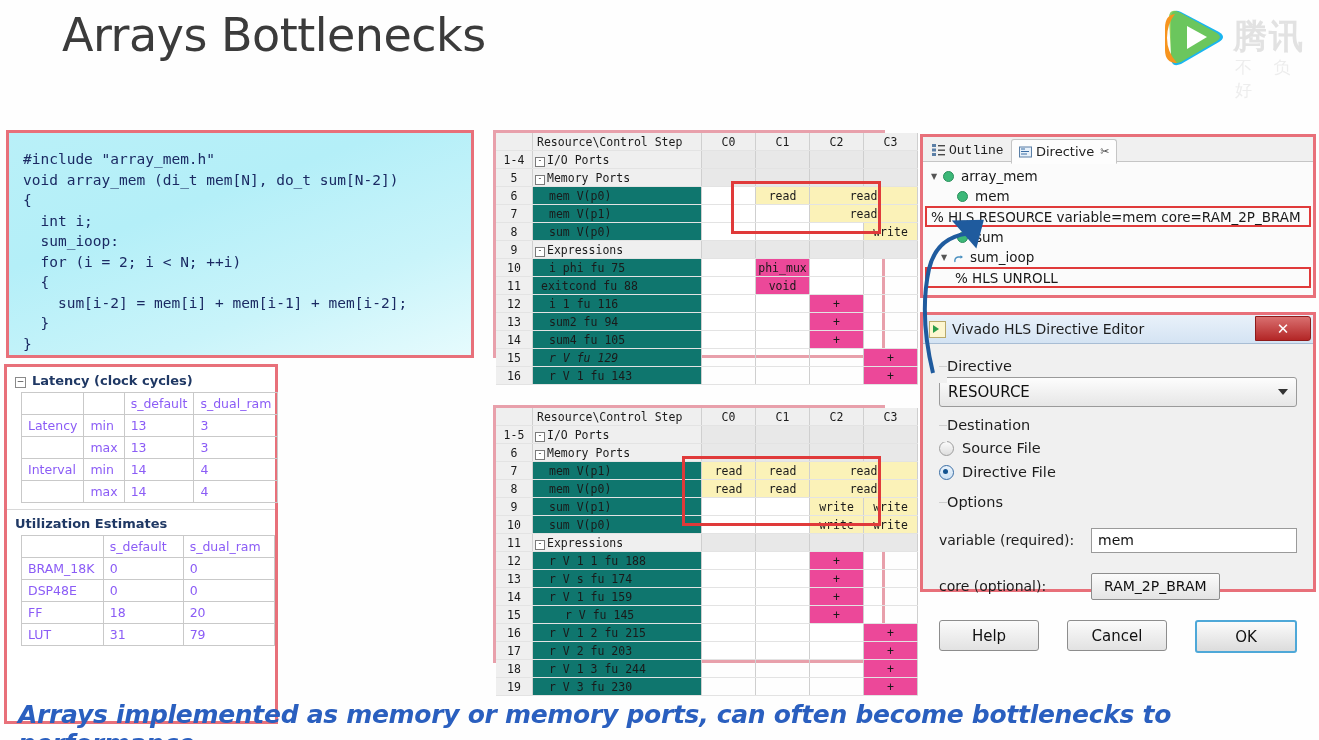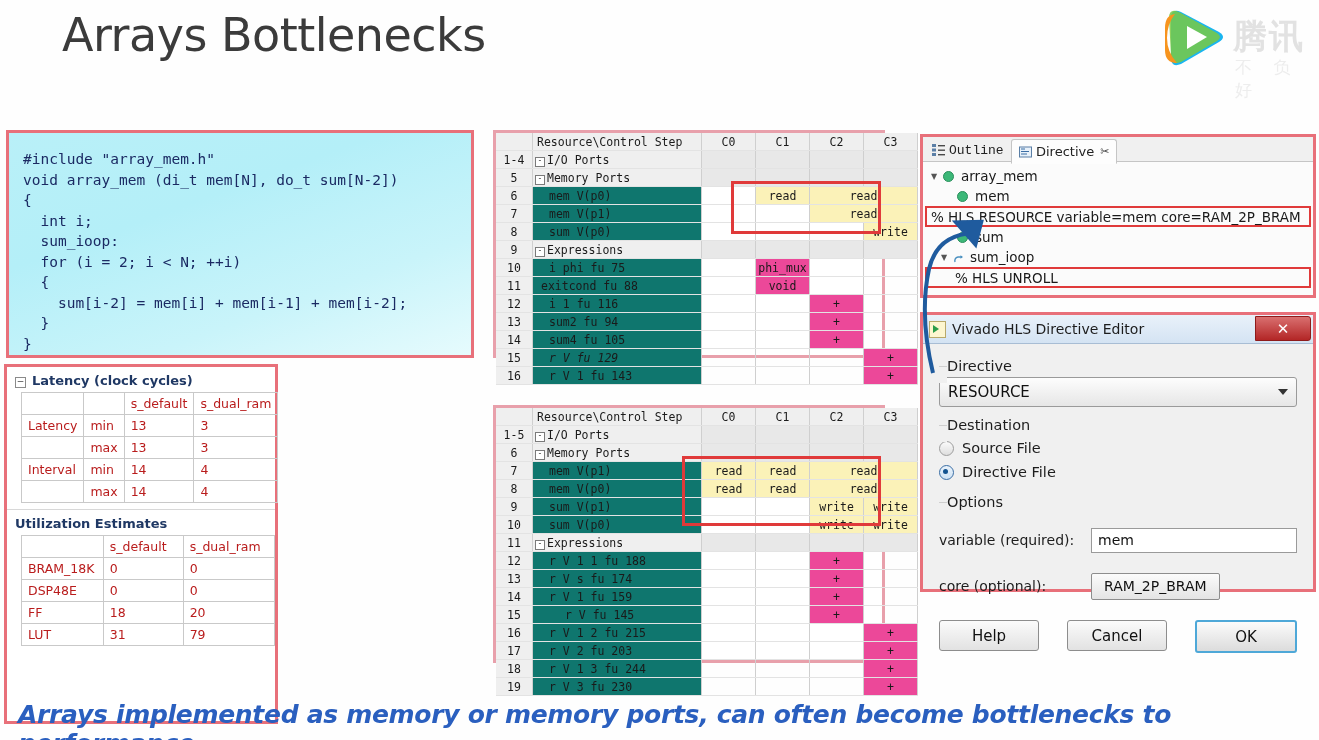"s_default" table.stat td,table.stat th { color: #b91c1c -> #8b5cf6 }
